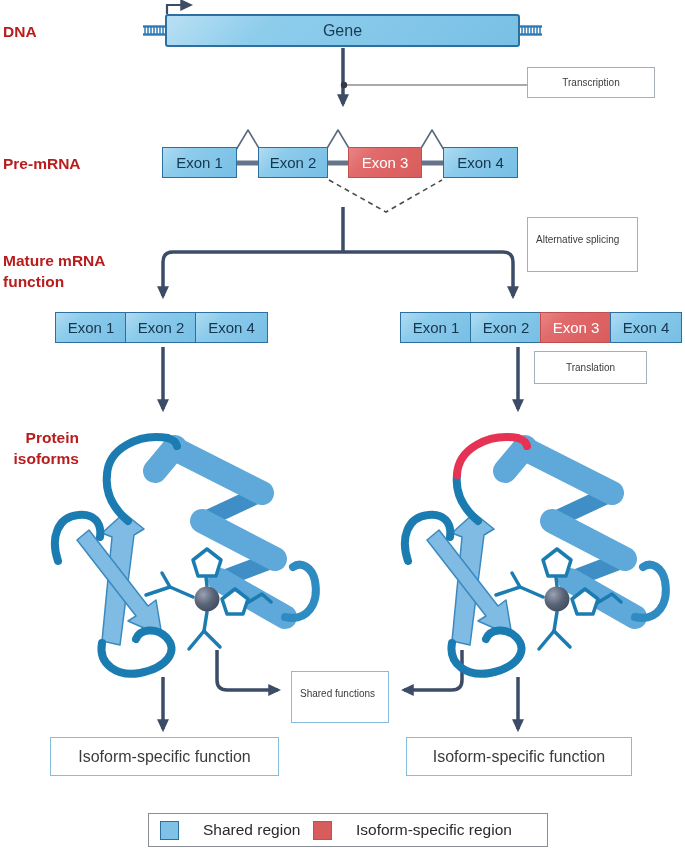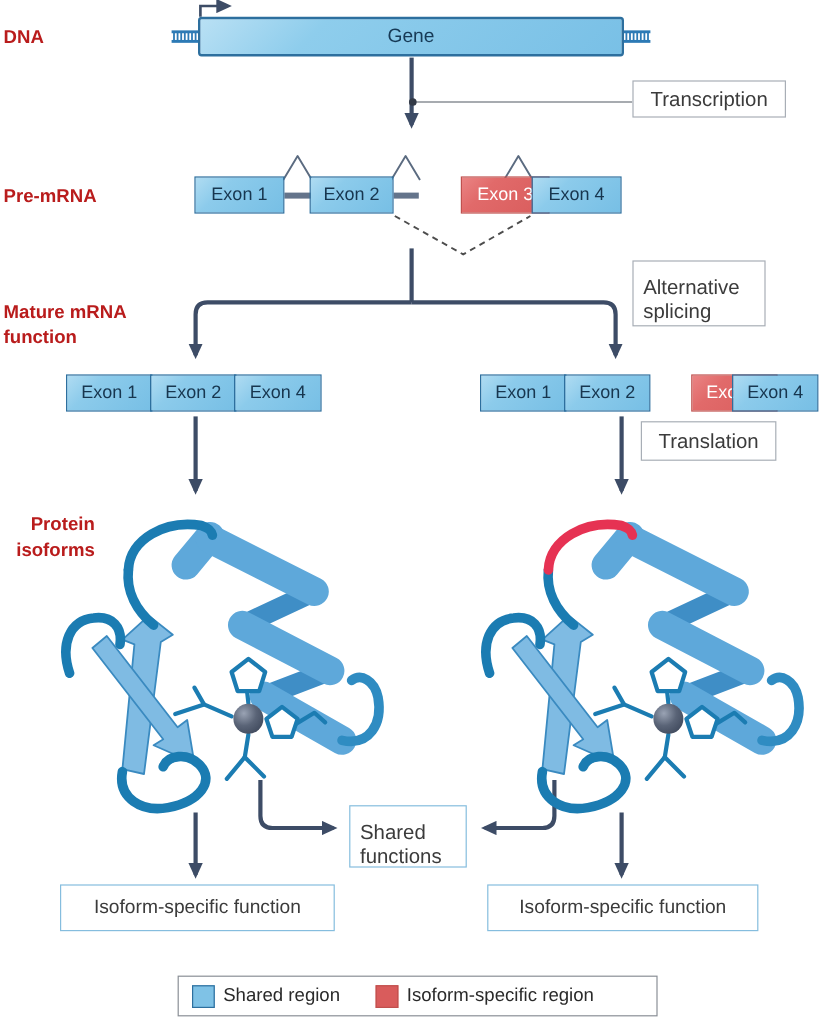"Transcription" .ann { font-size: 17px -> 10px }
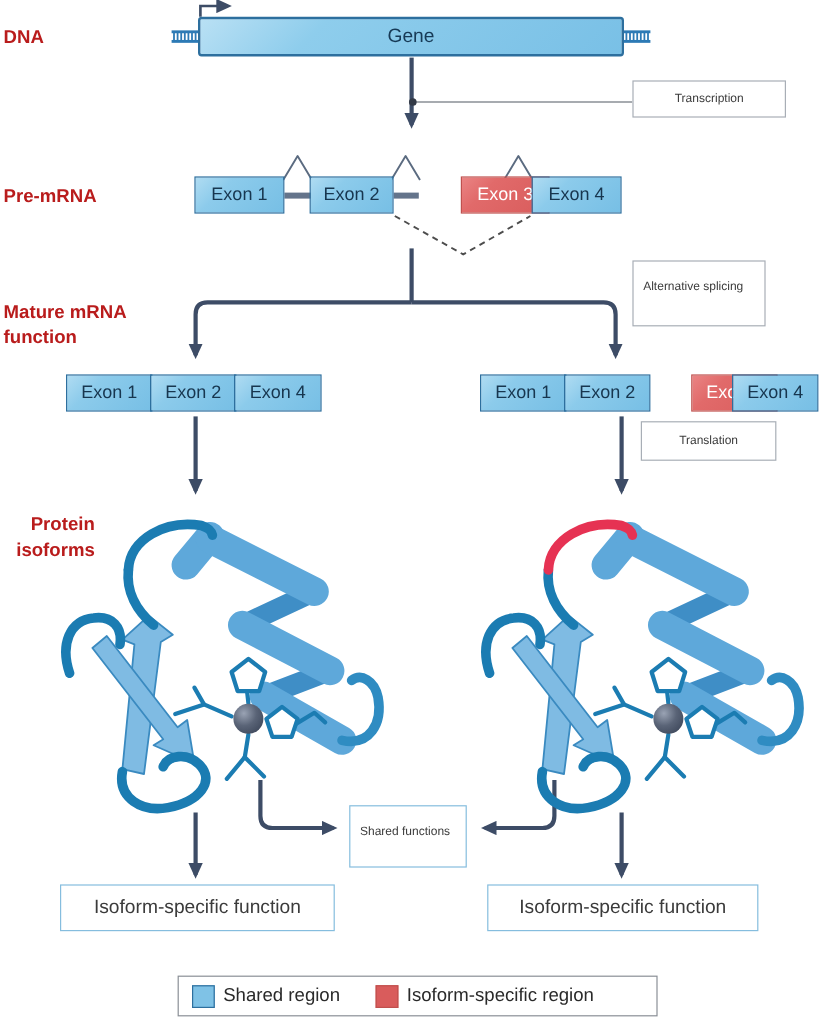"Exon 3" .exon.specific { margin-left: 36px -> none }
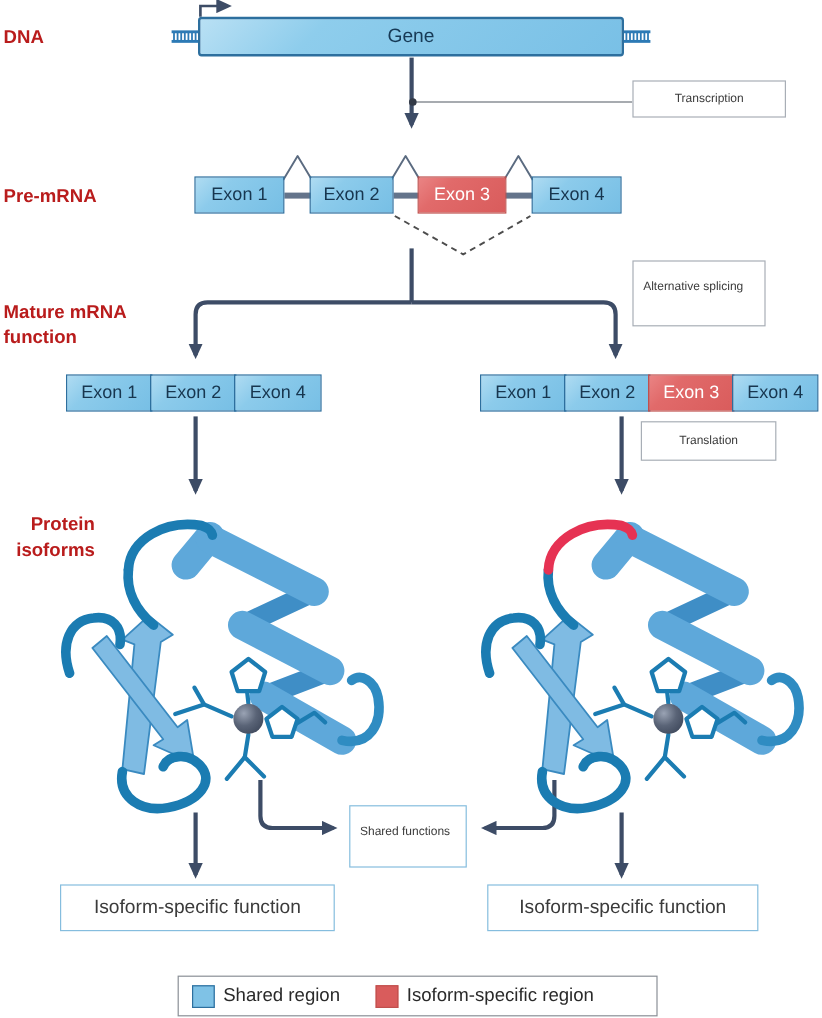"Shared region" .legend-item { gap: 7px -> 24px }
